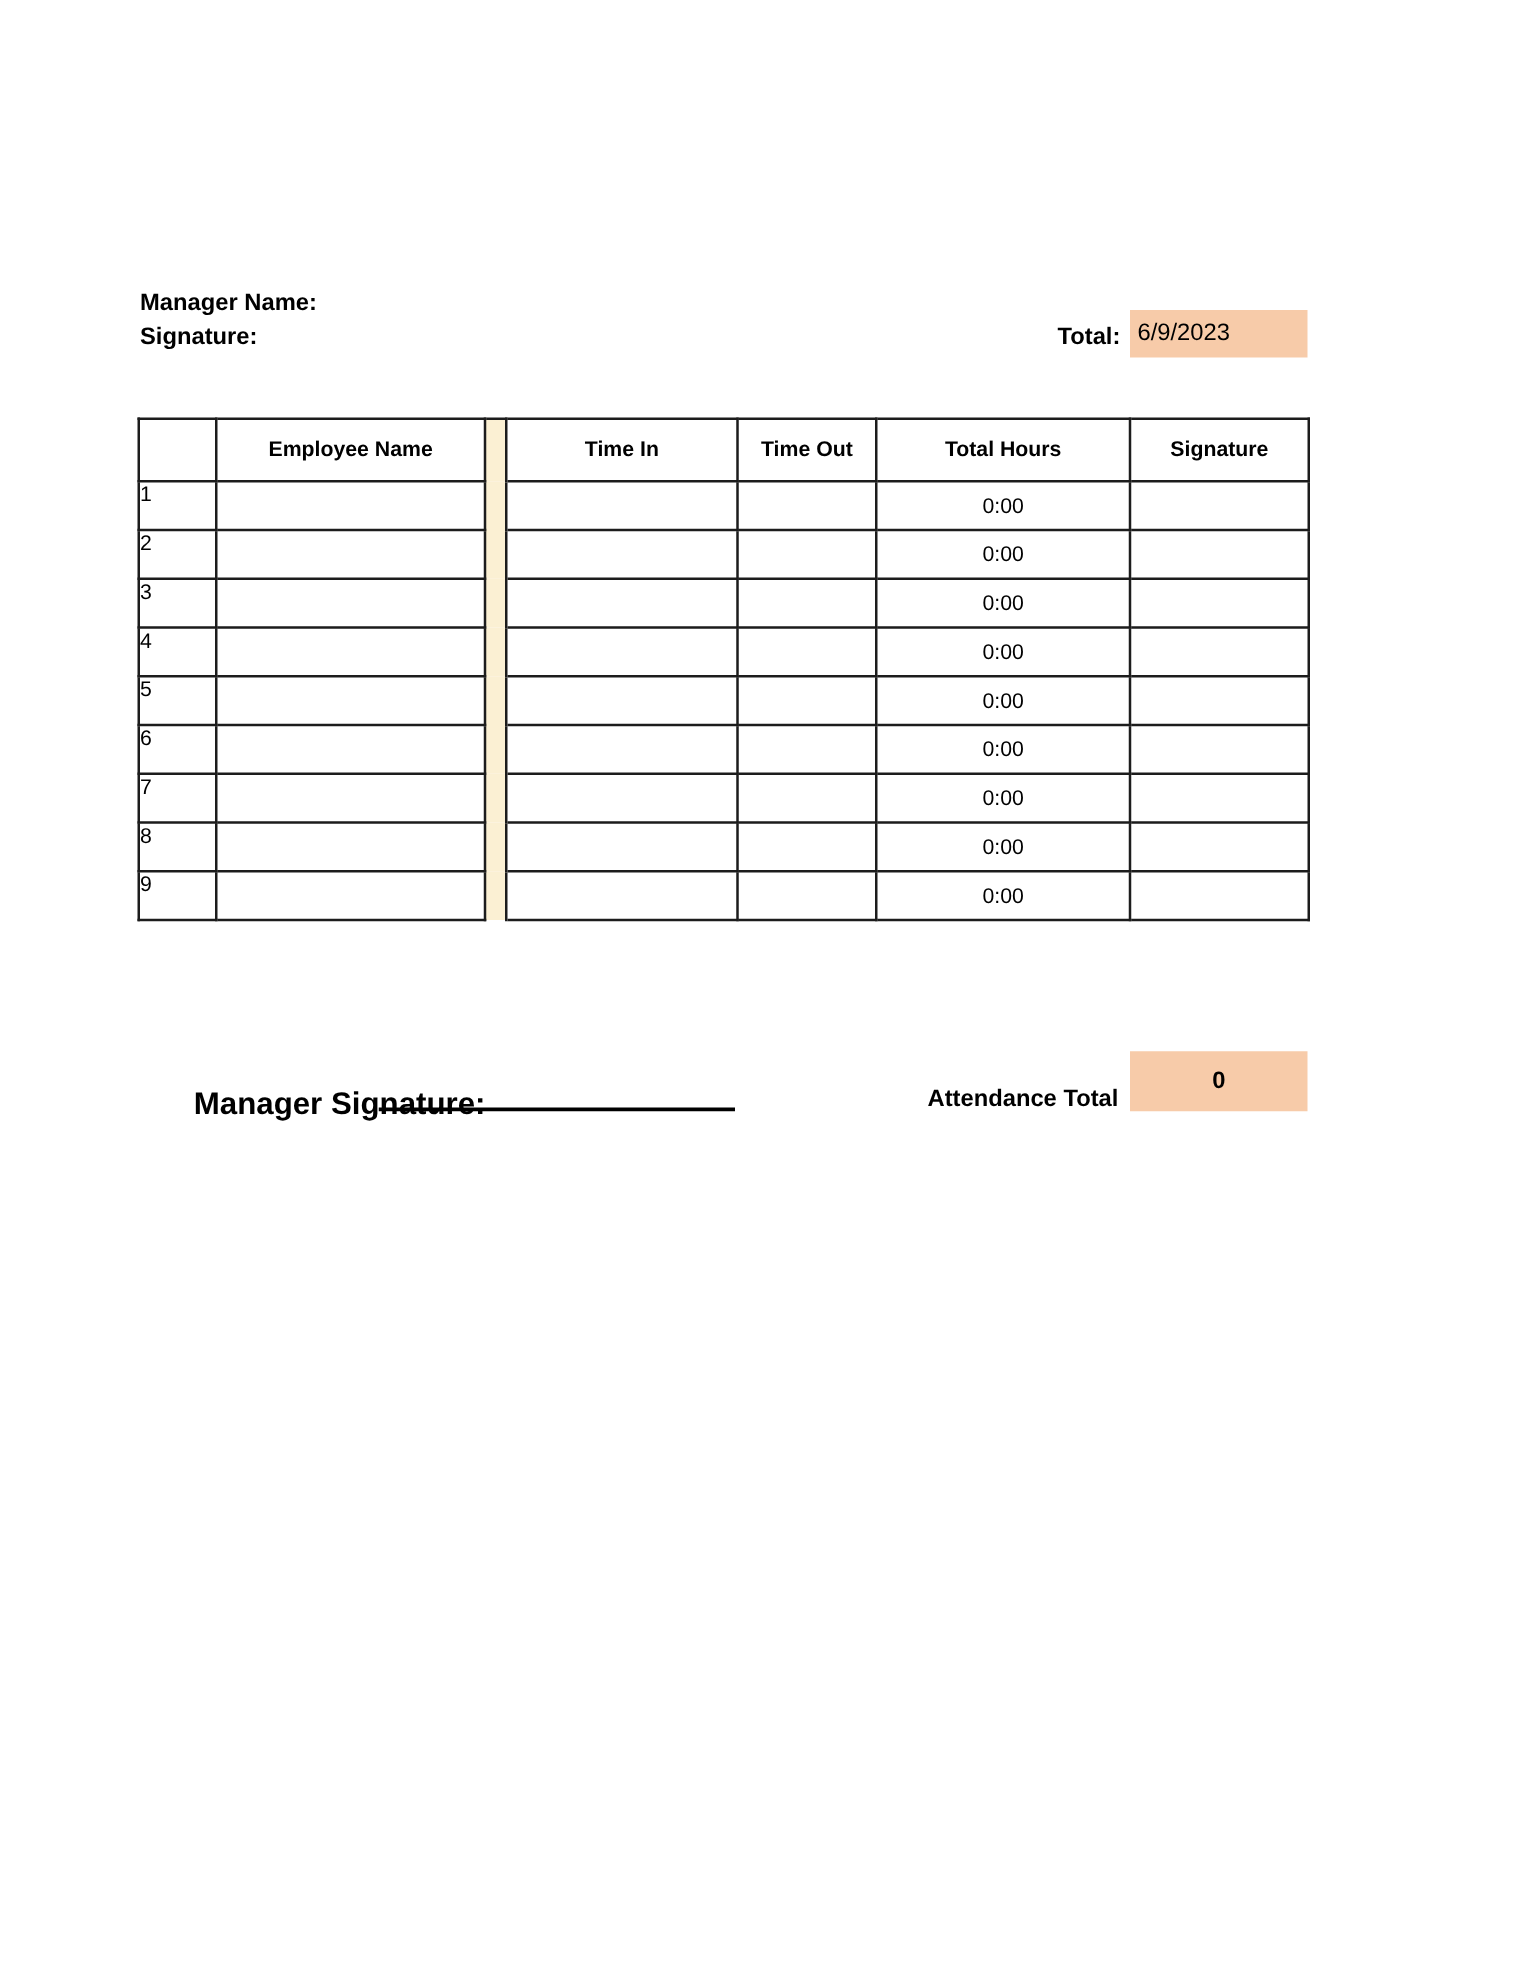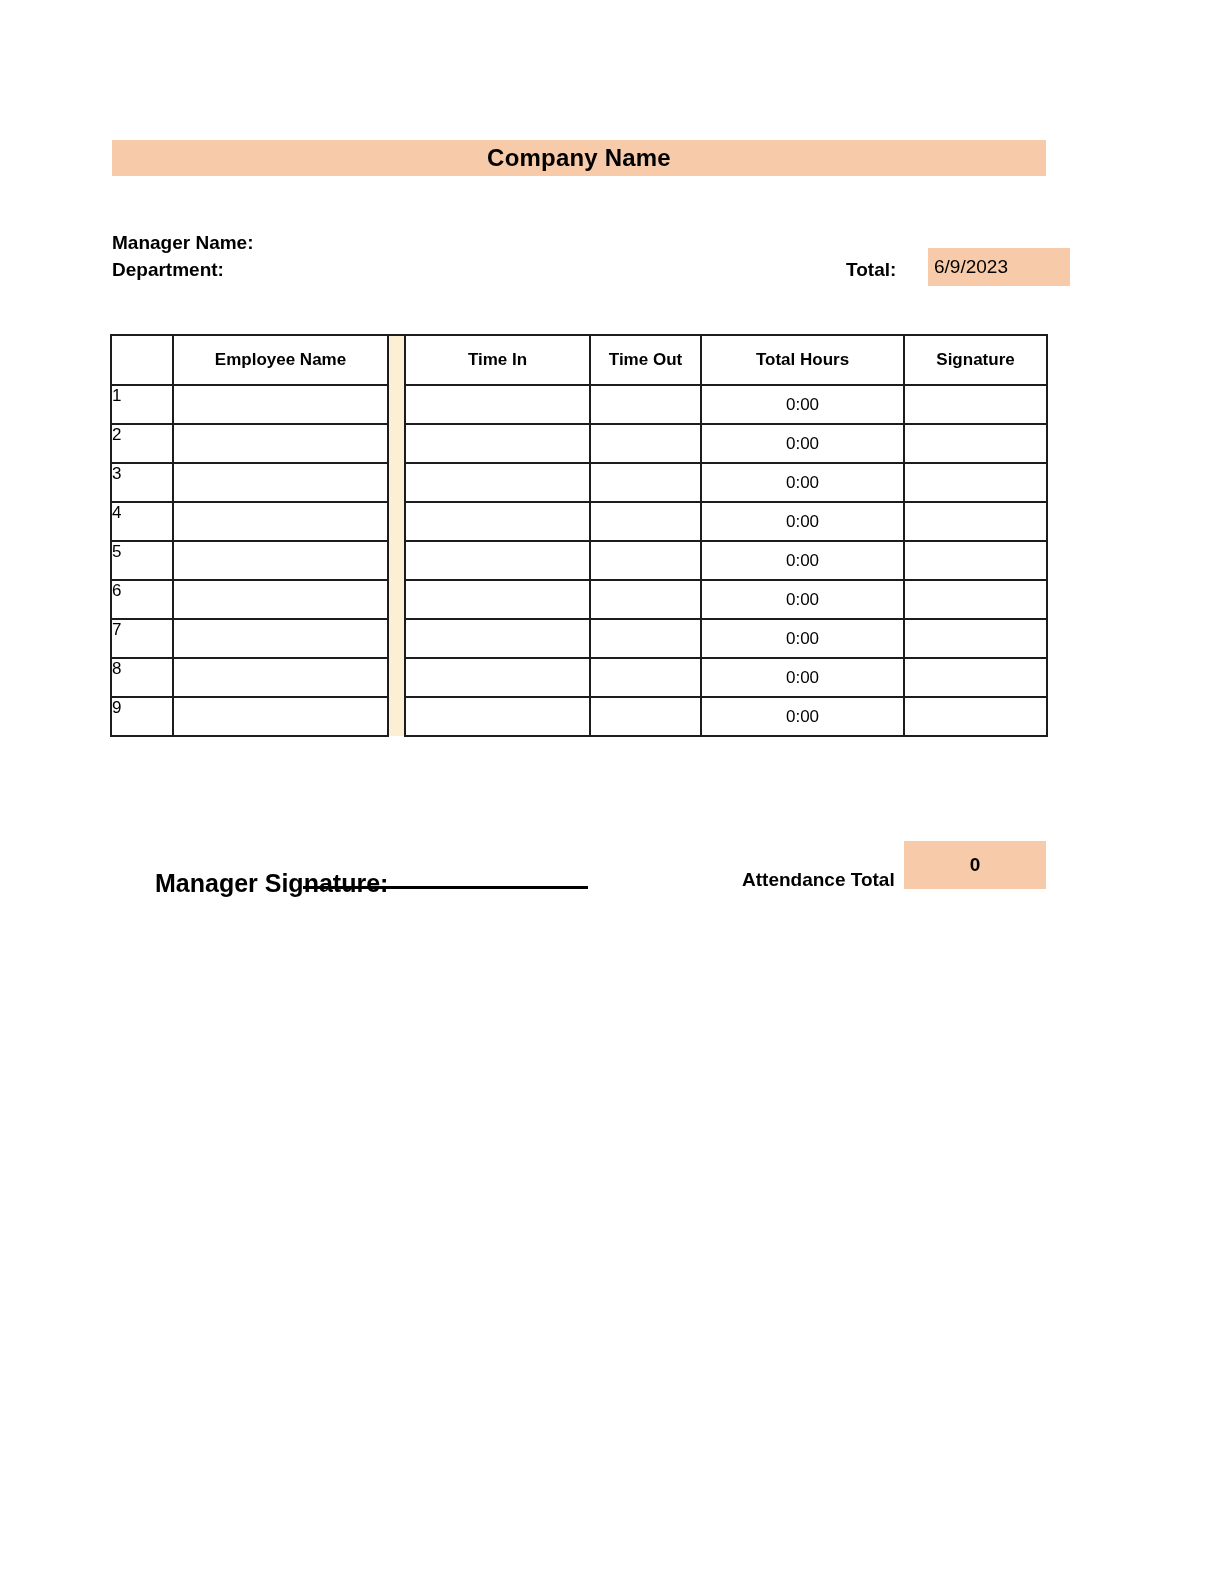"Company Name" div.company-band { html: <div> <span>Company Name</span> </div> -> none }
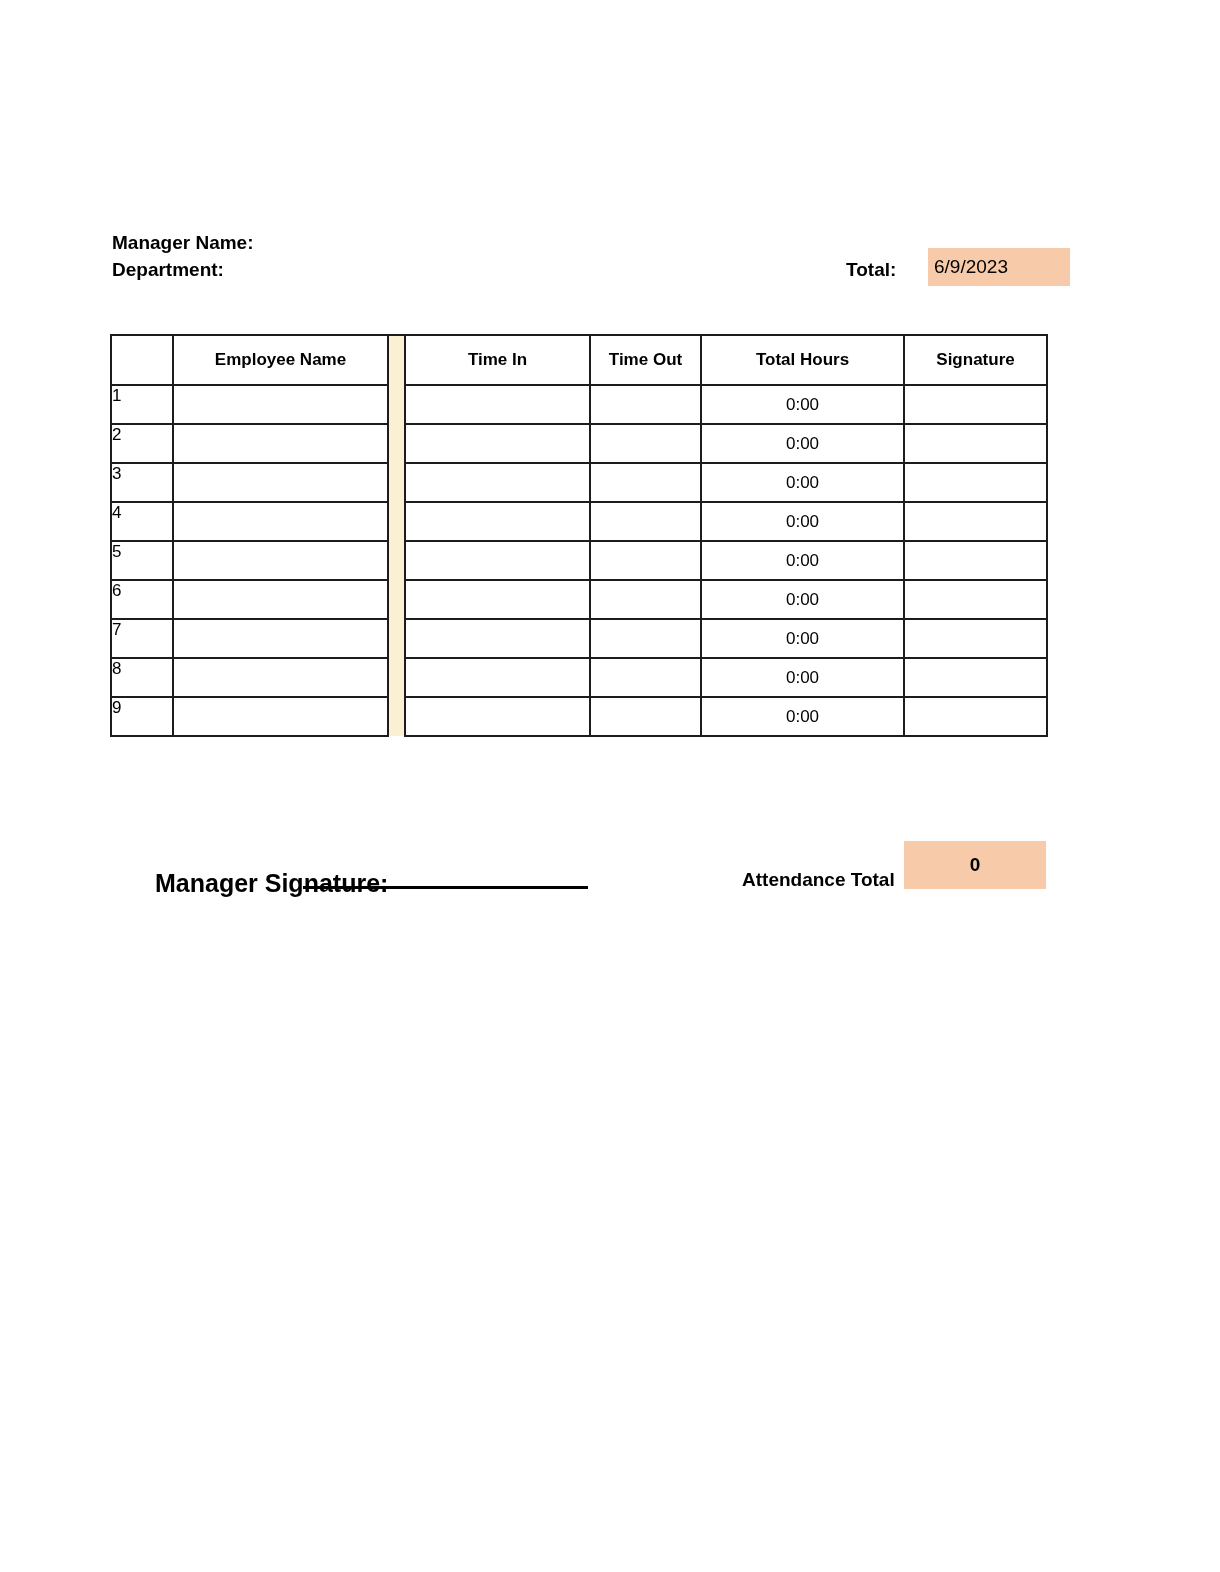"Department:" div.meta-department { text: Department -> Signature }
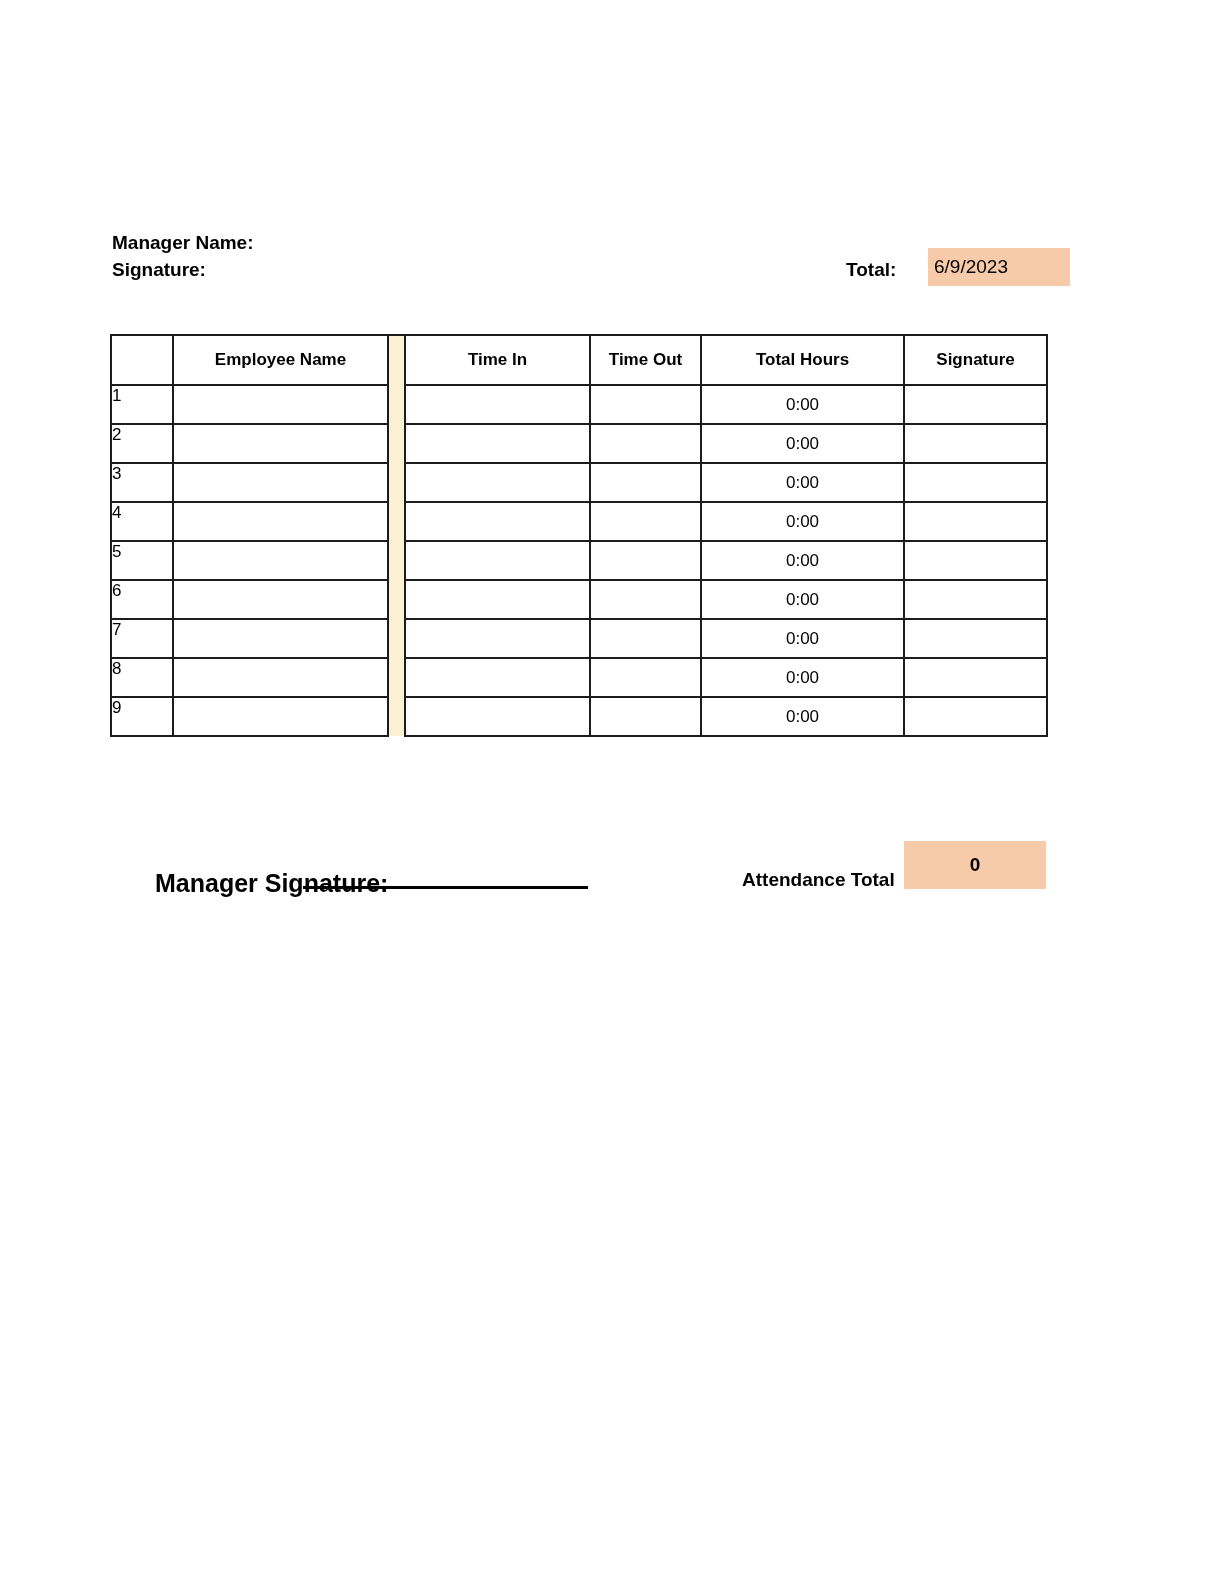"6/9/2023" .meta-date-value { margin-left: 24px -> none }
